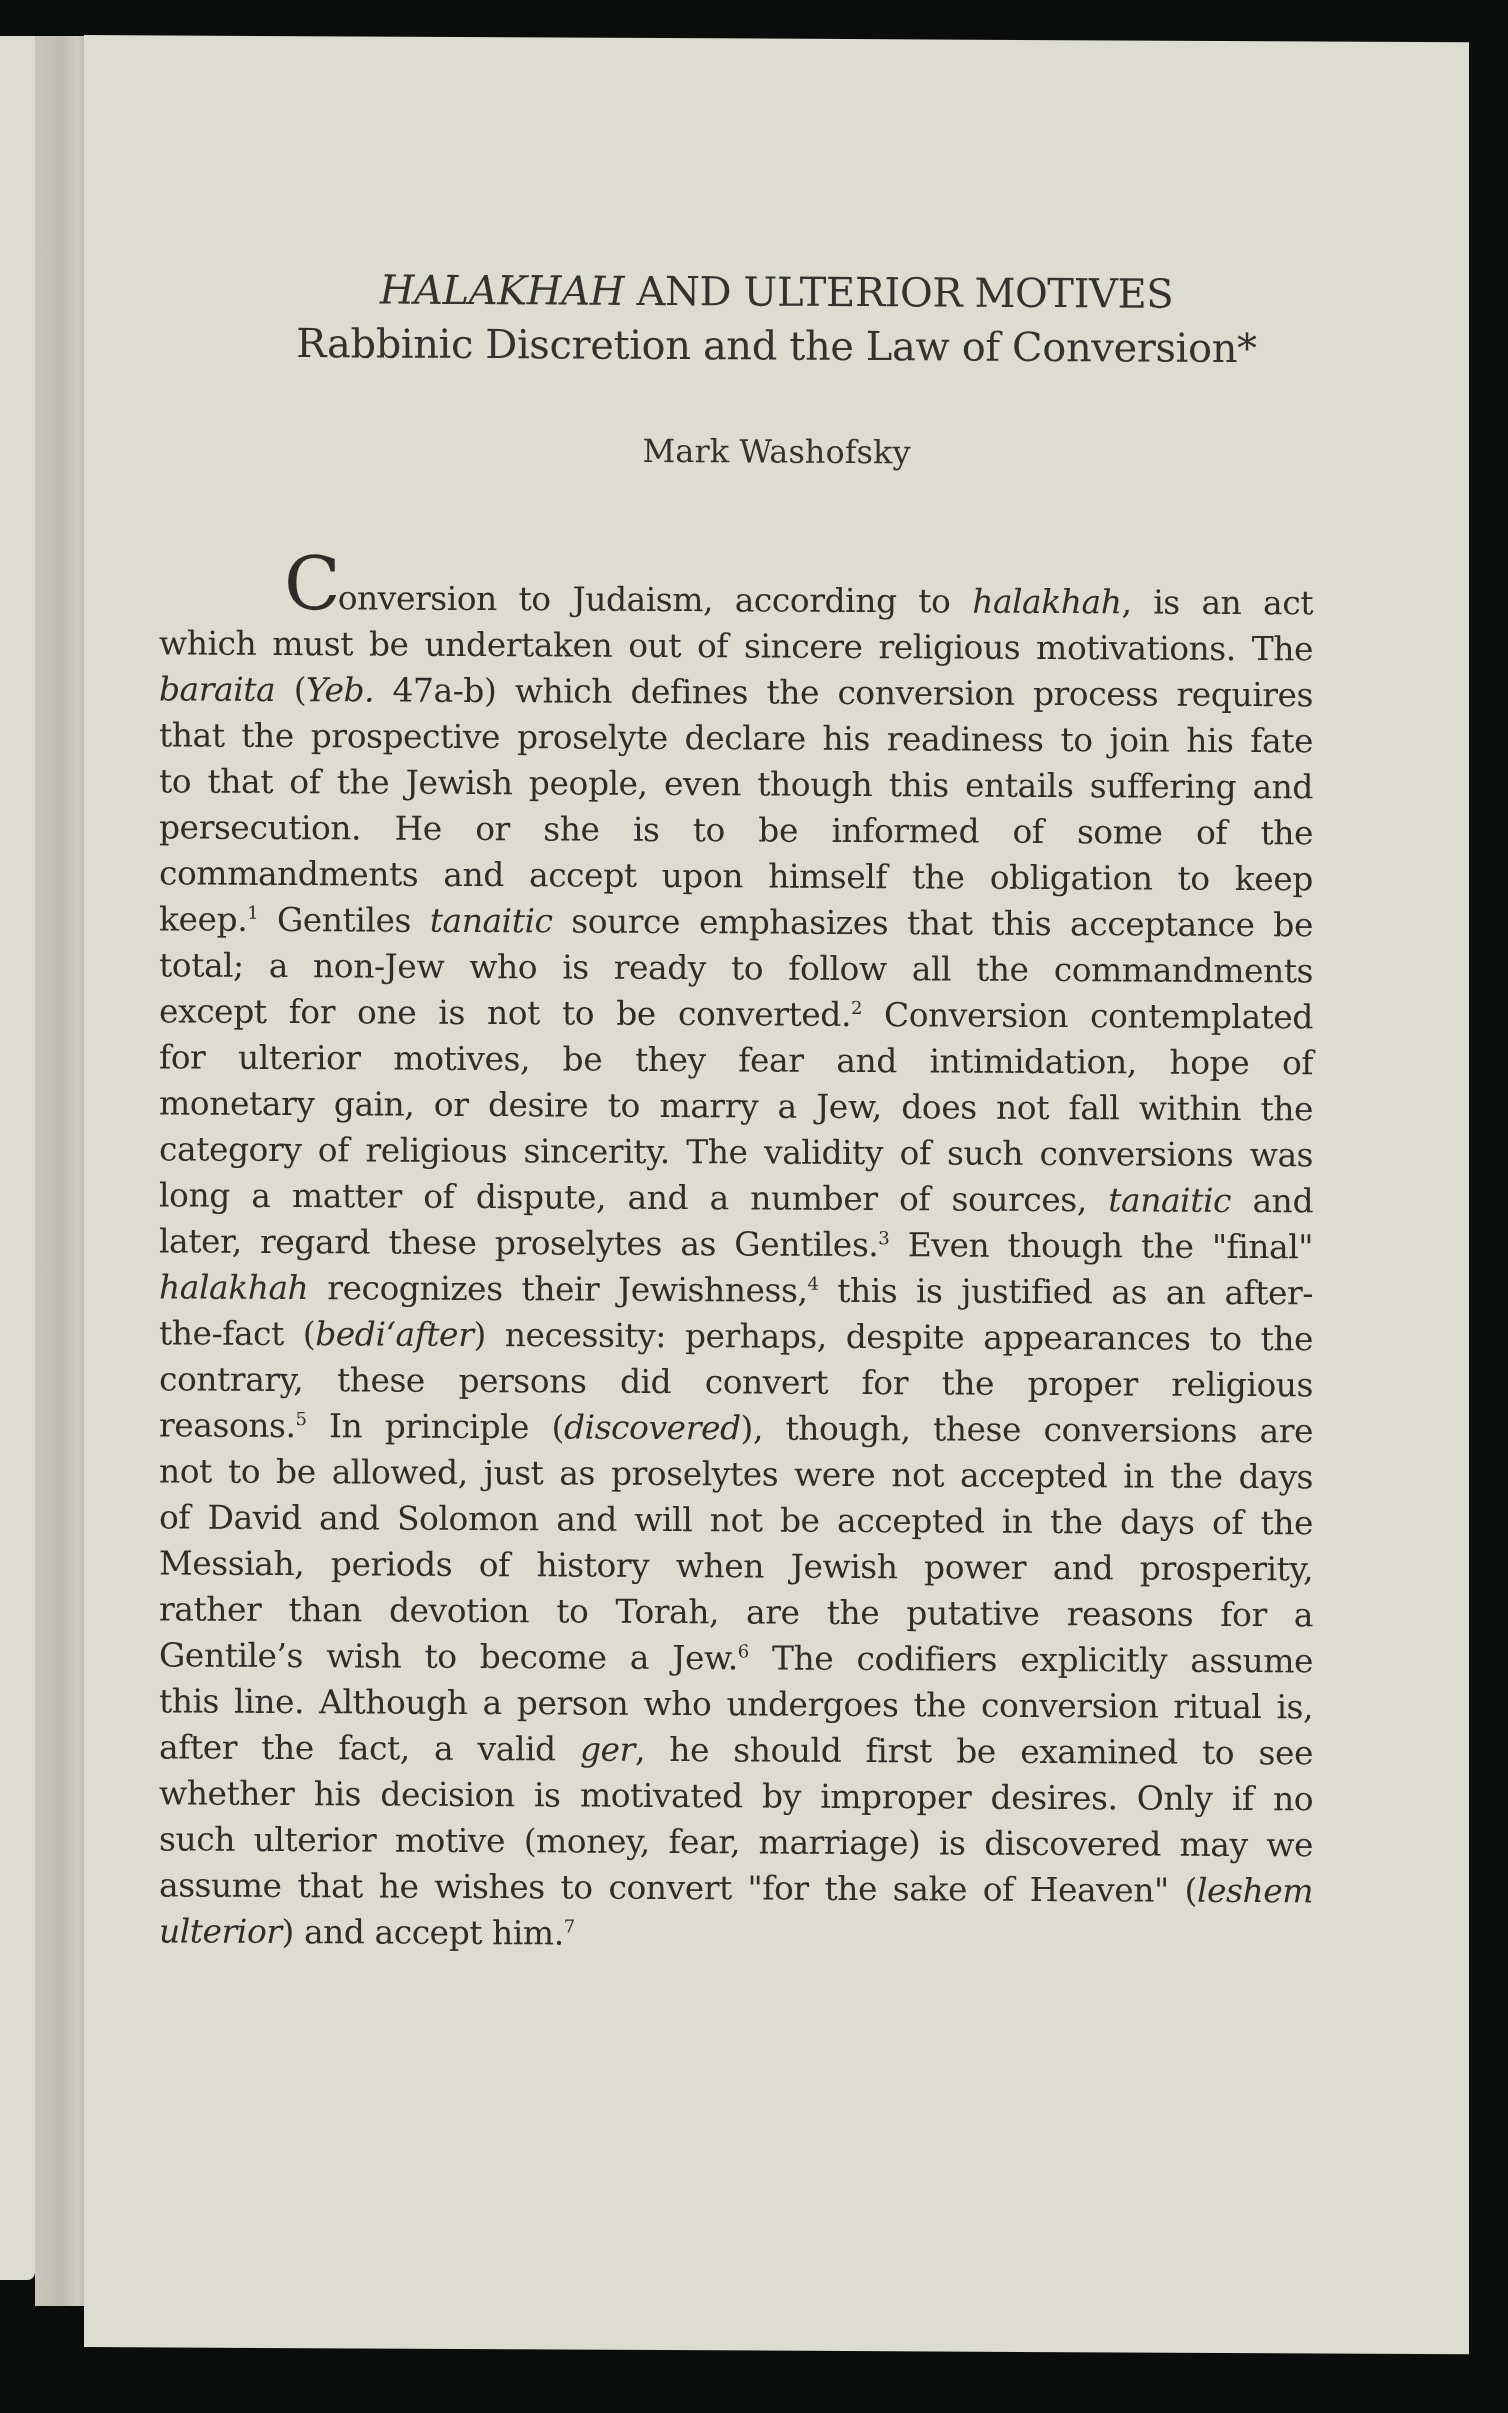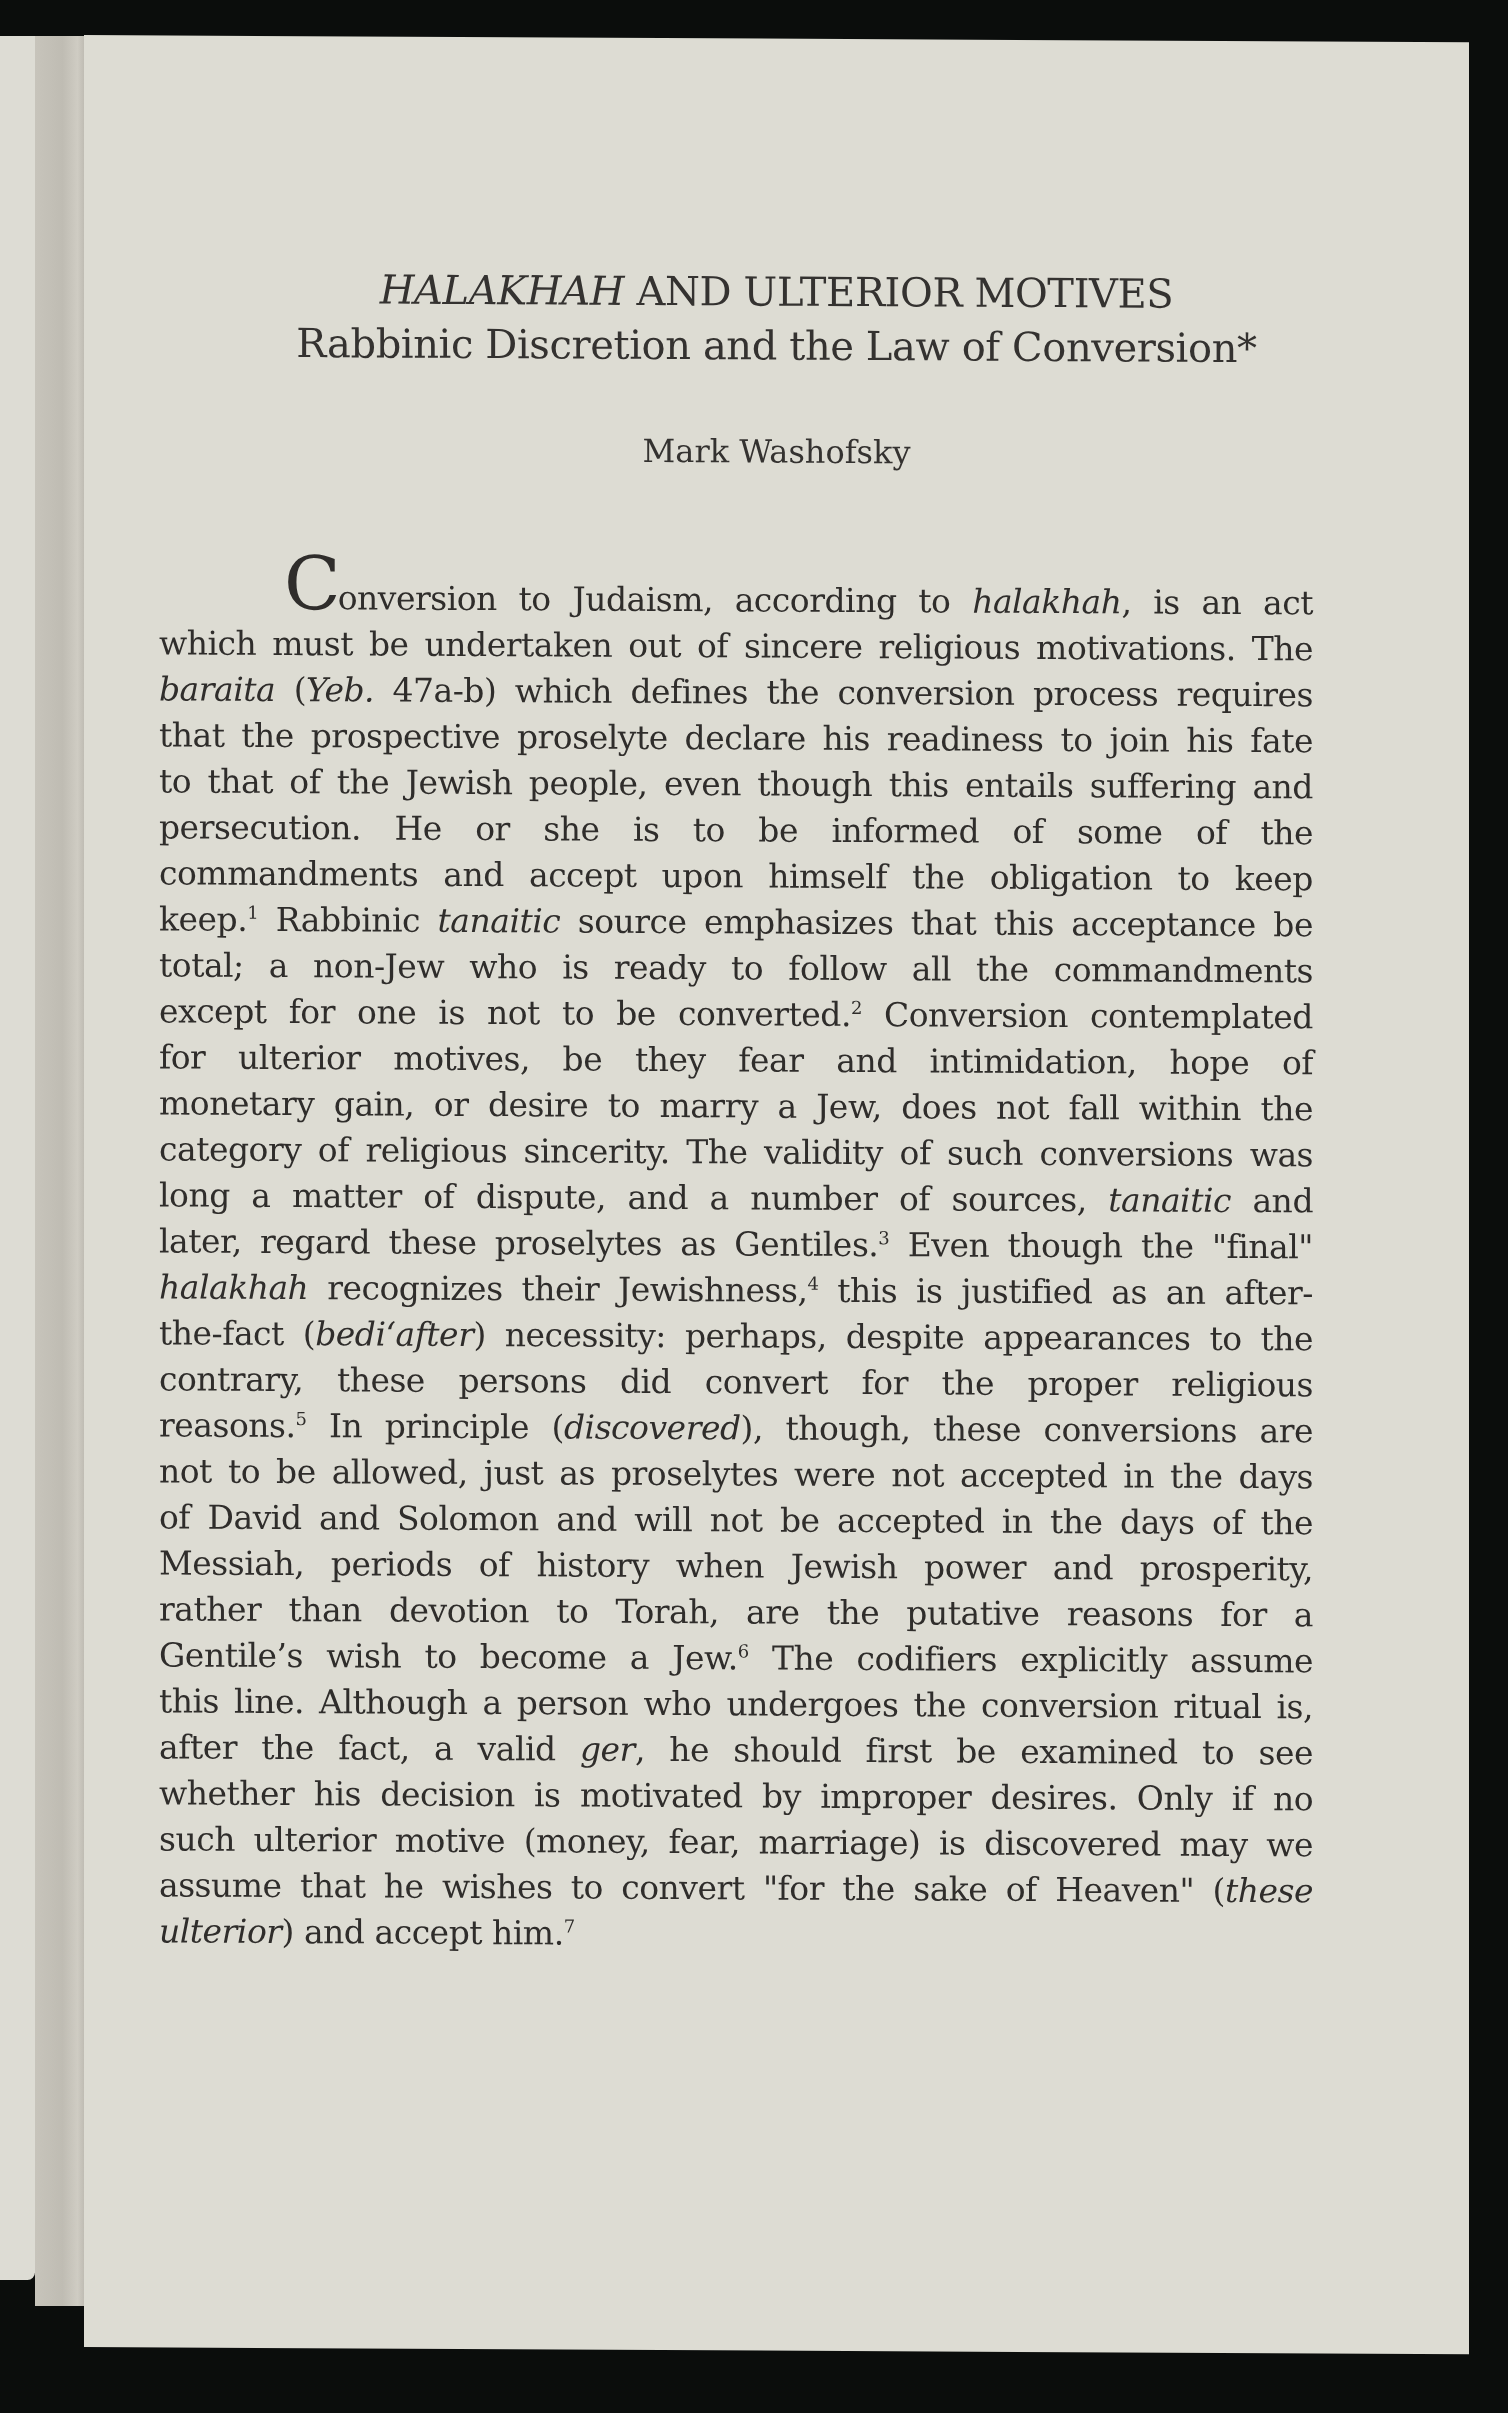"Rabbinic" span { text: Rabbinic -> Gentiles }
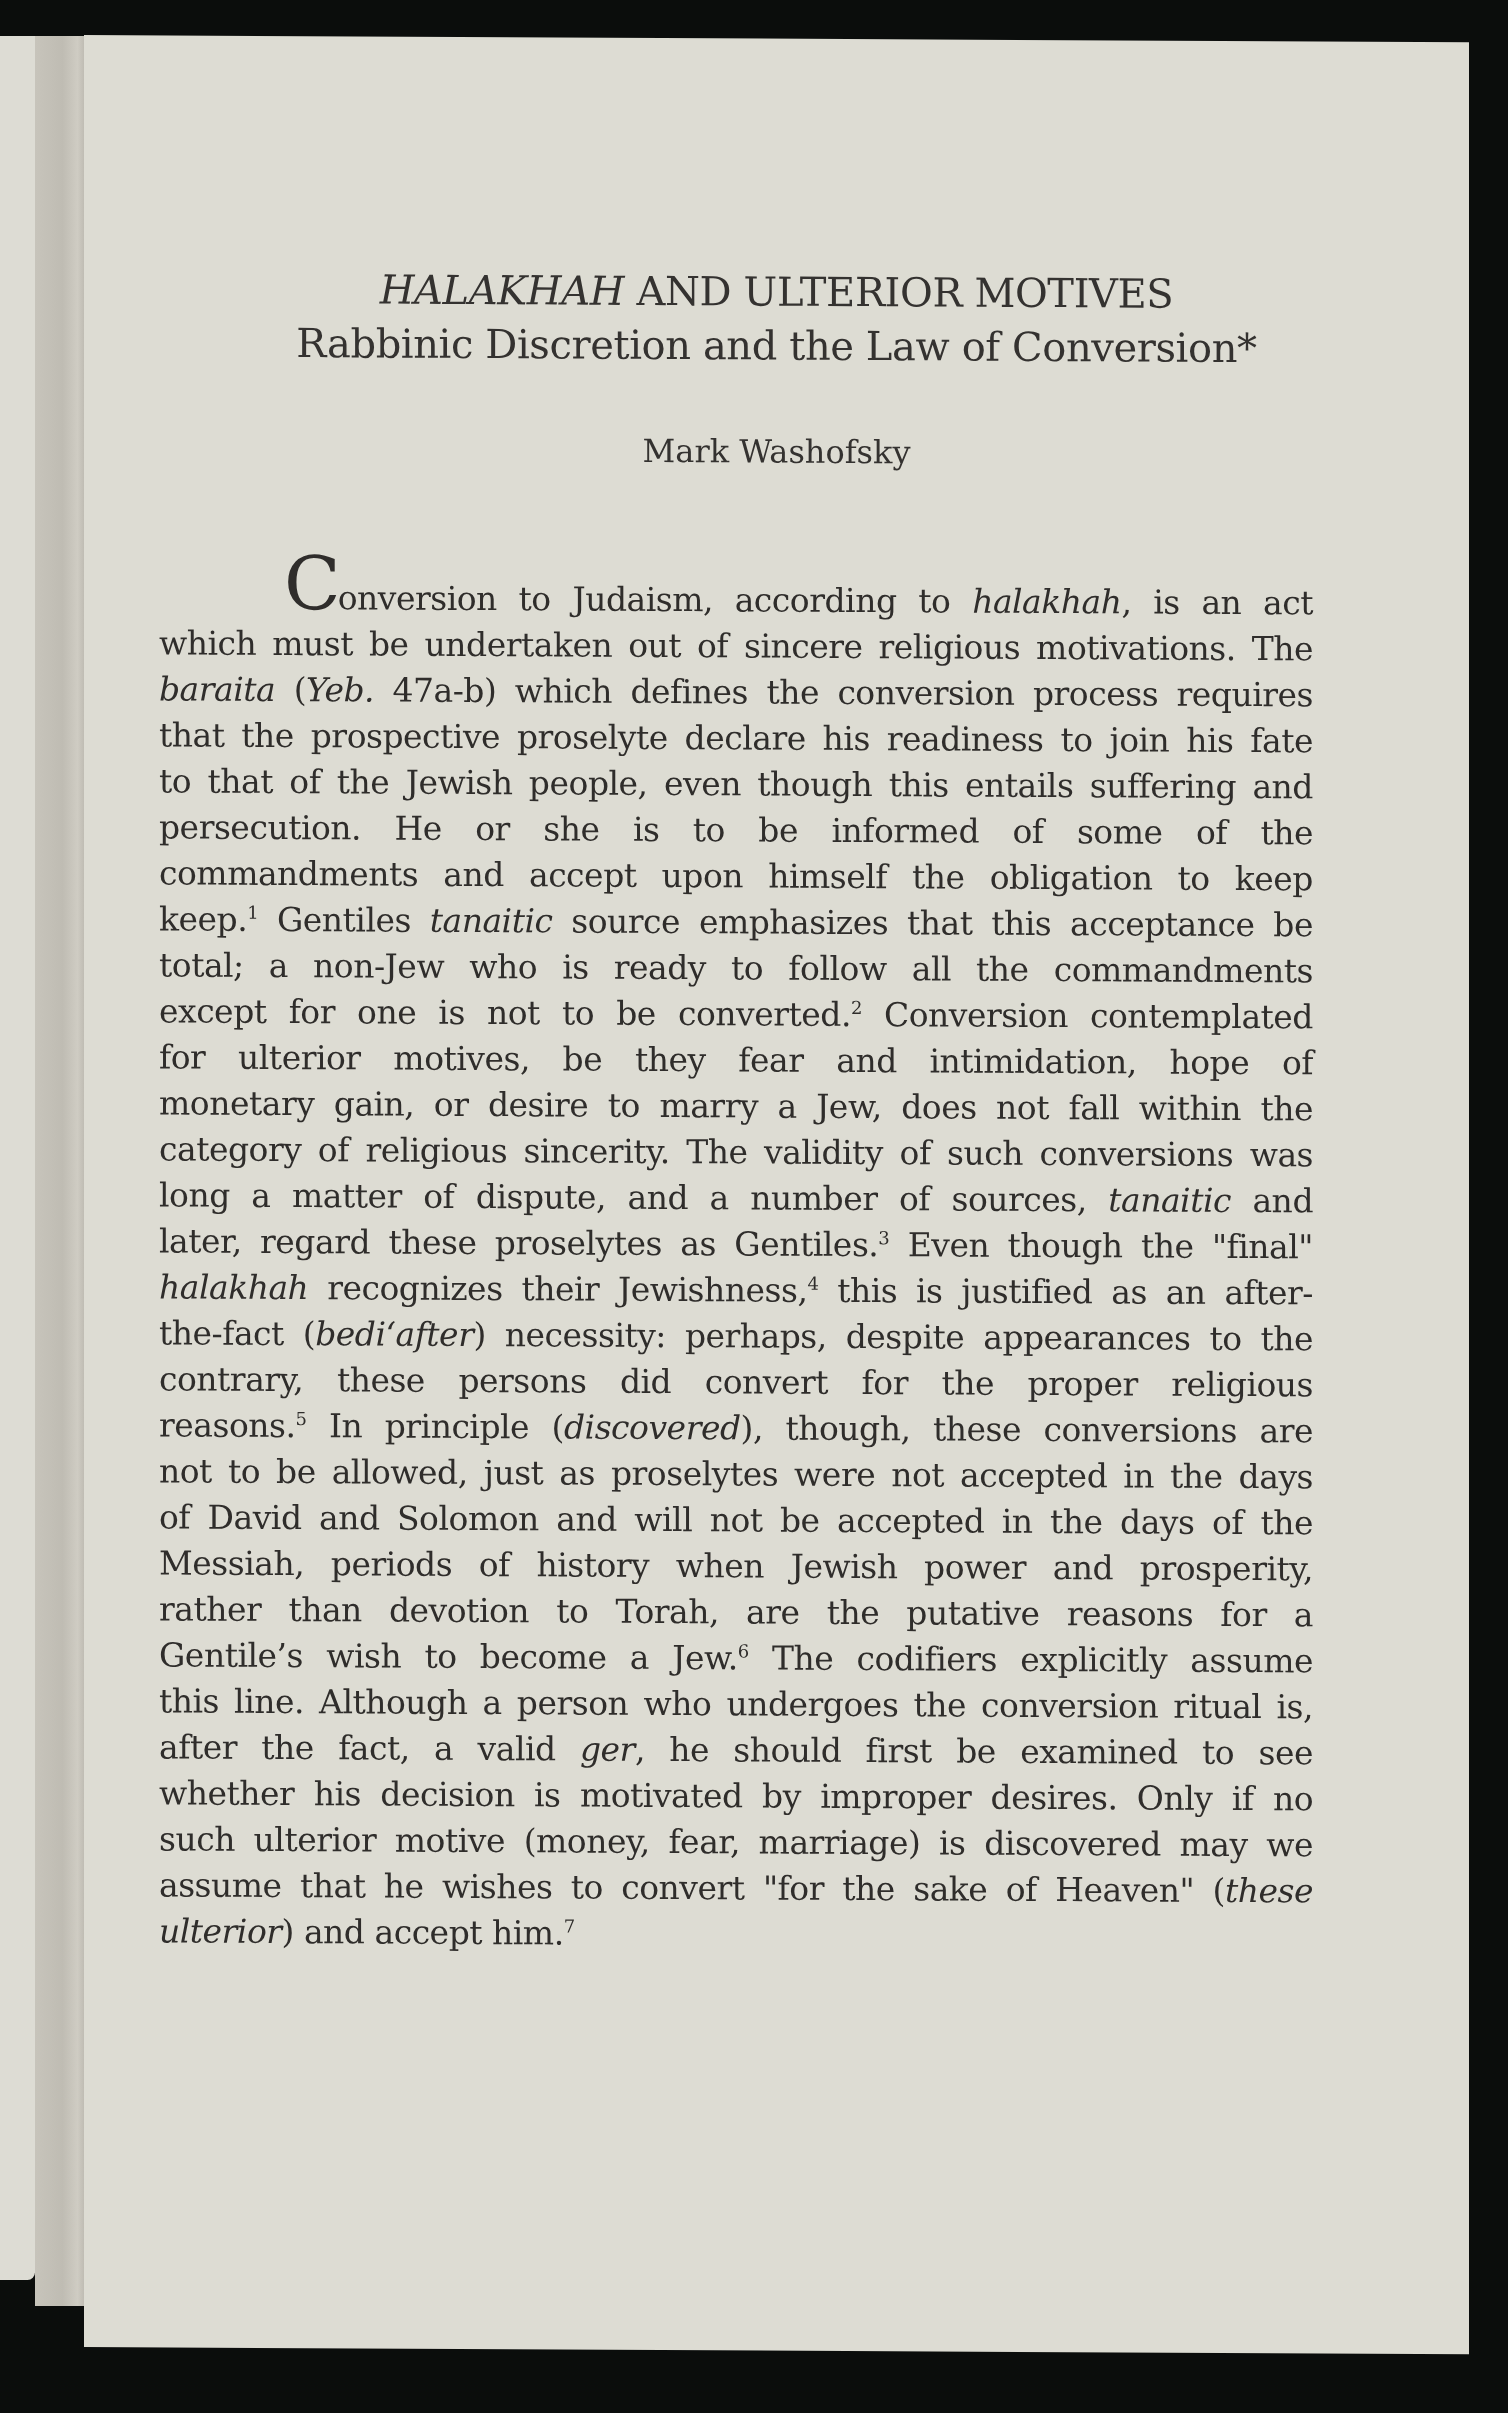"these" em { text: these -> leshem }
